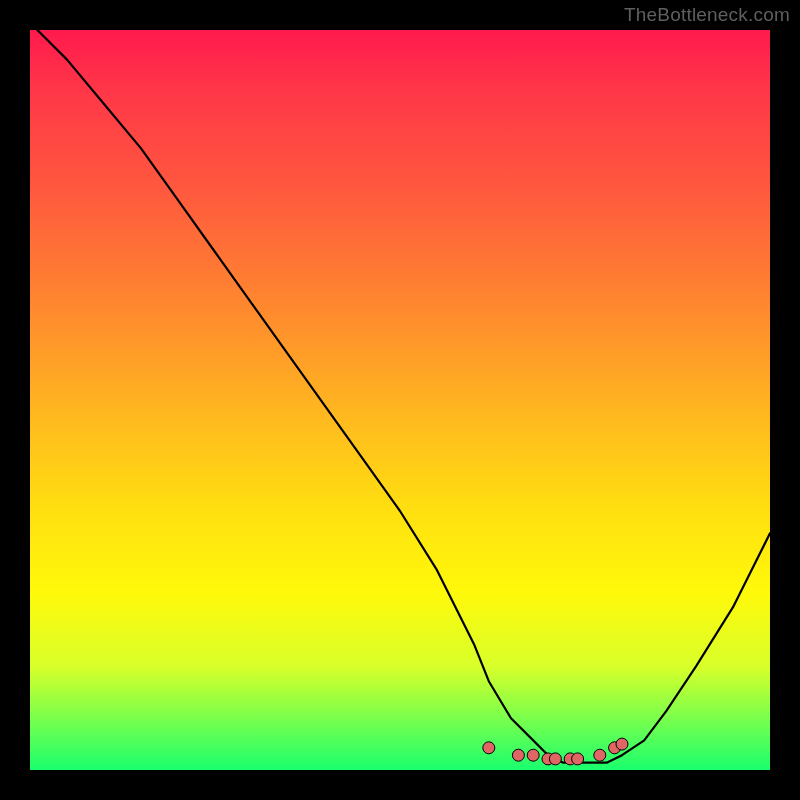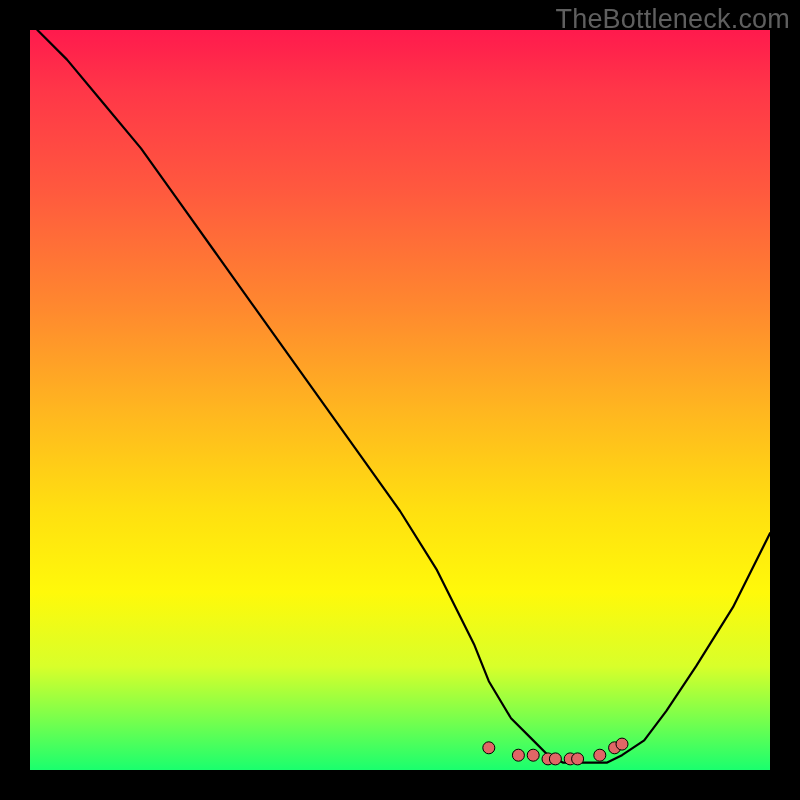"TheBottleneck.com" .attribution { font-size: 27px -> 19px }
